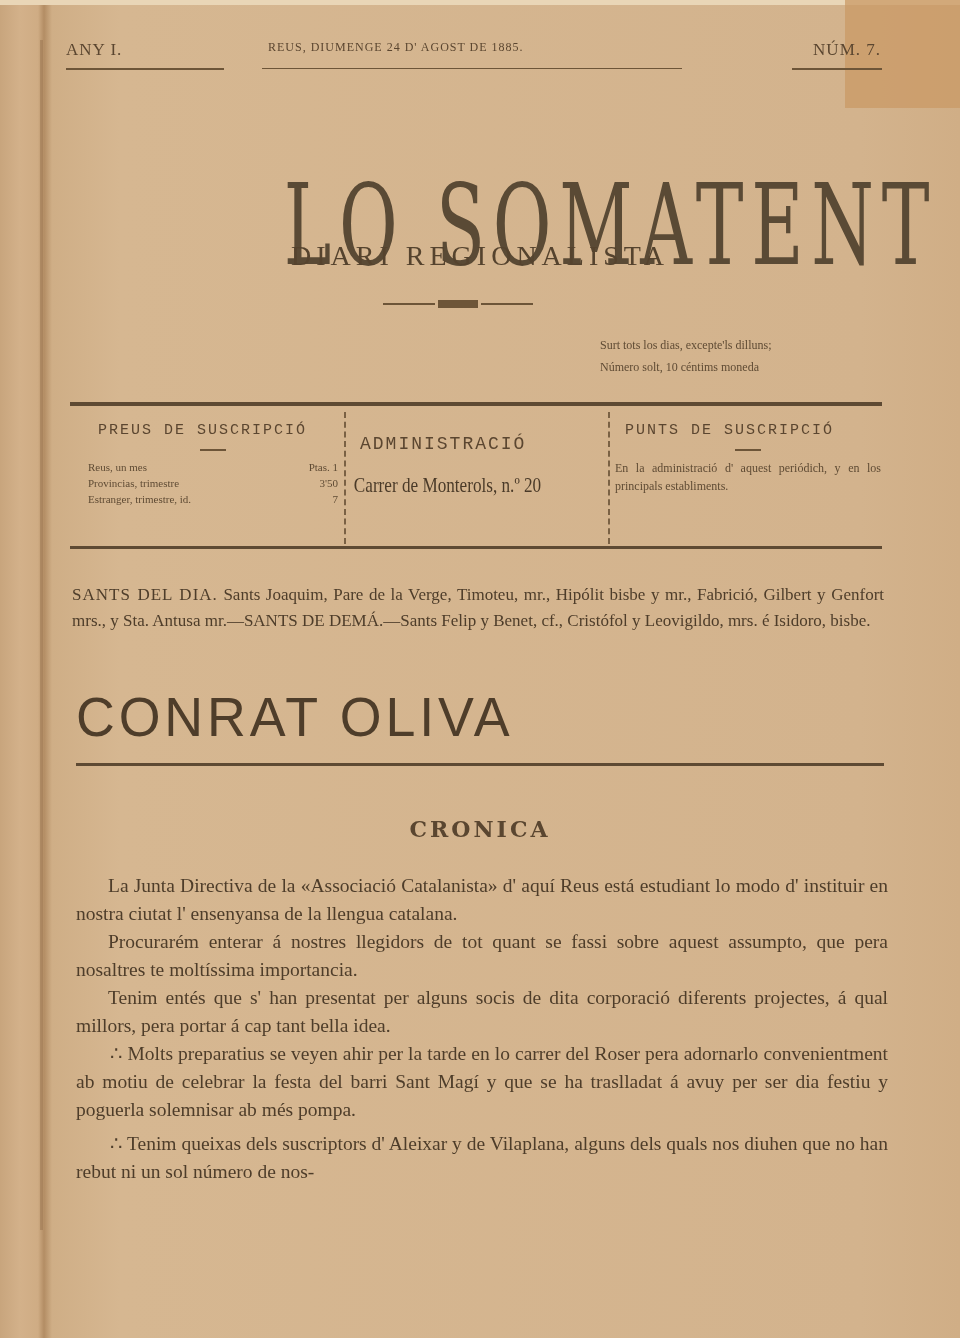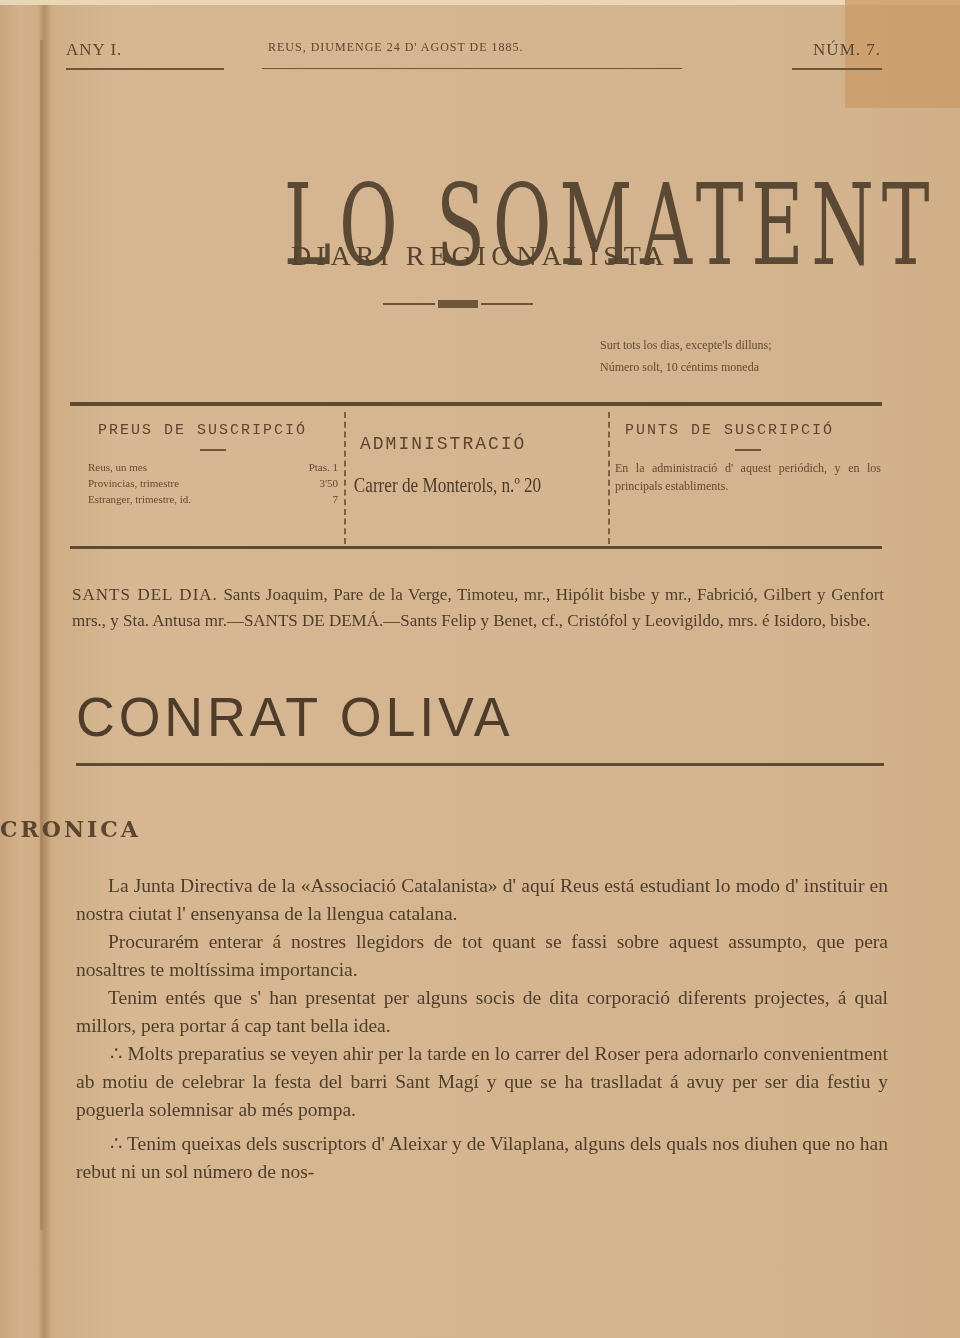"CRONICA" .section-title { text-align: none -> center }
